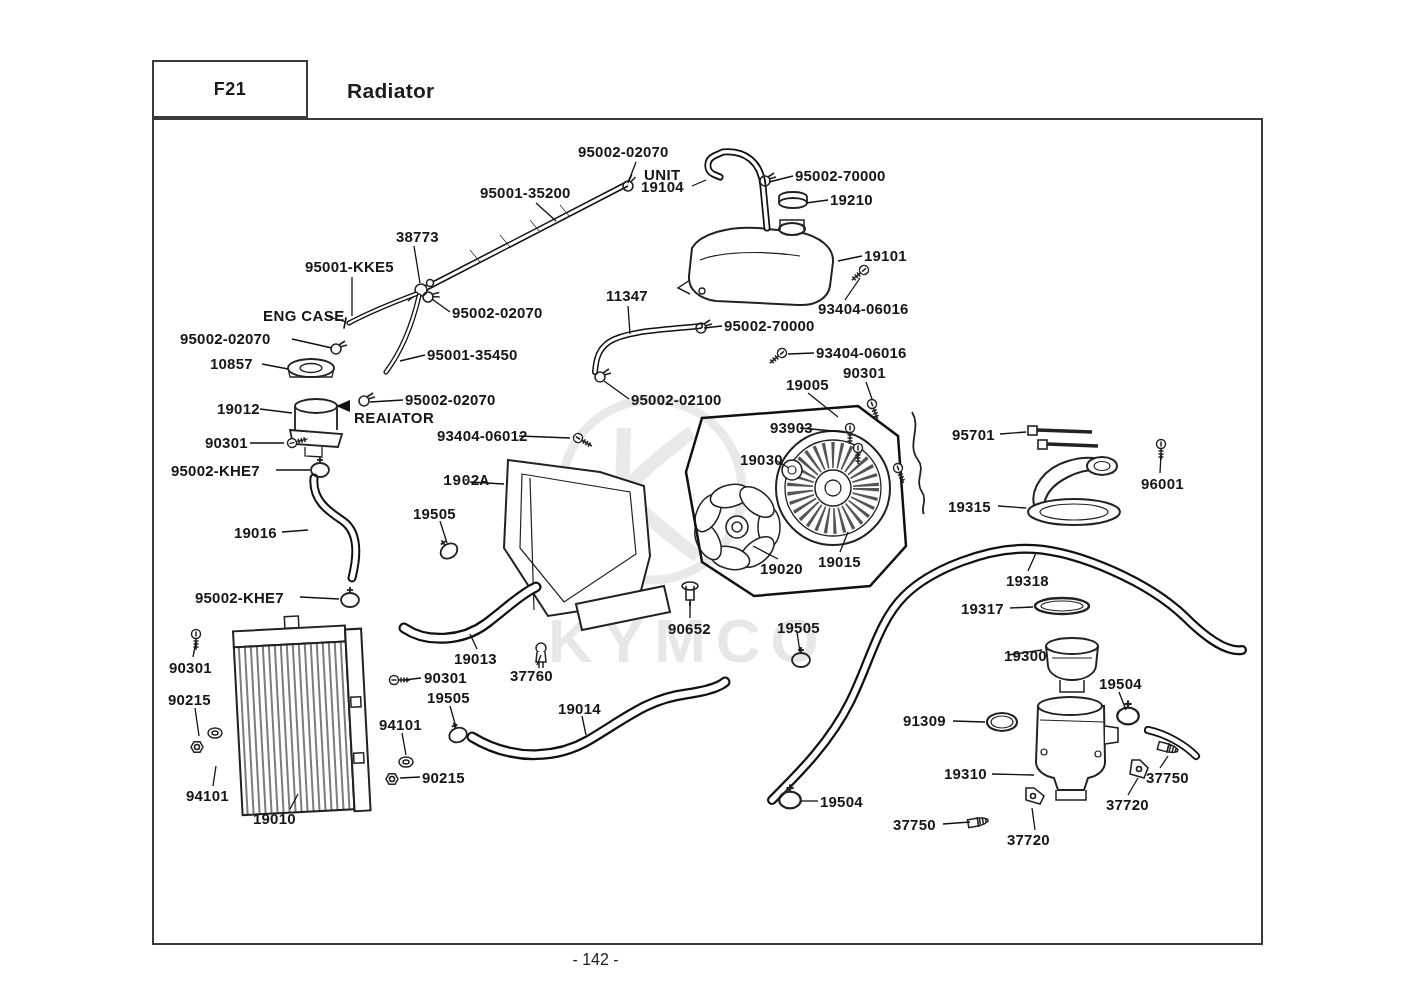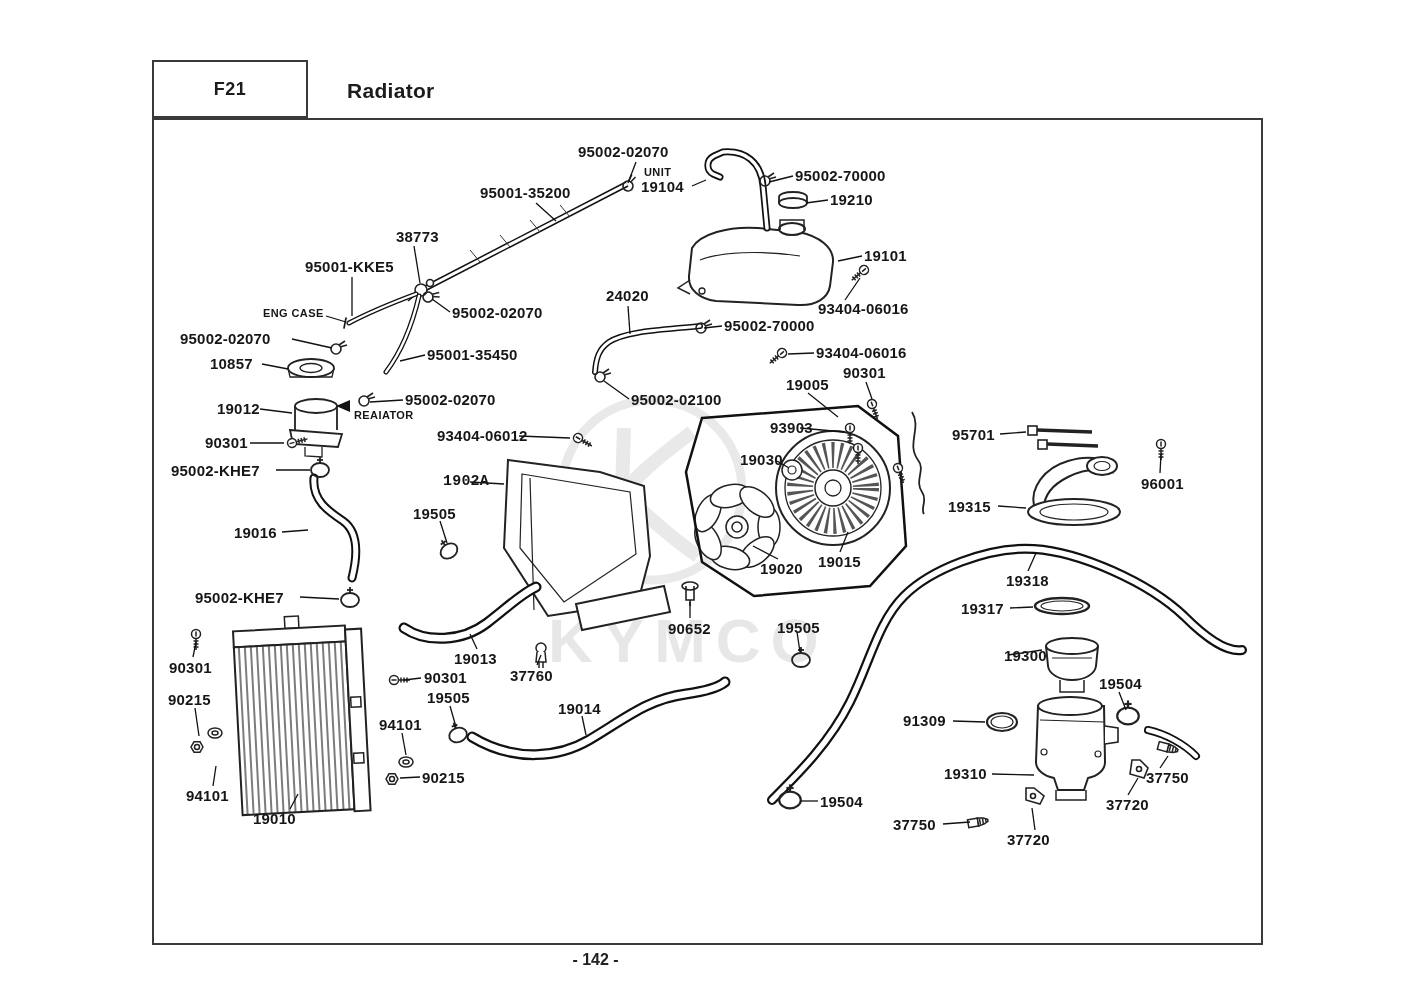"UNIT" .part-label.small { font-size: 11px -> 15px }
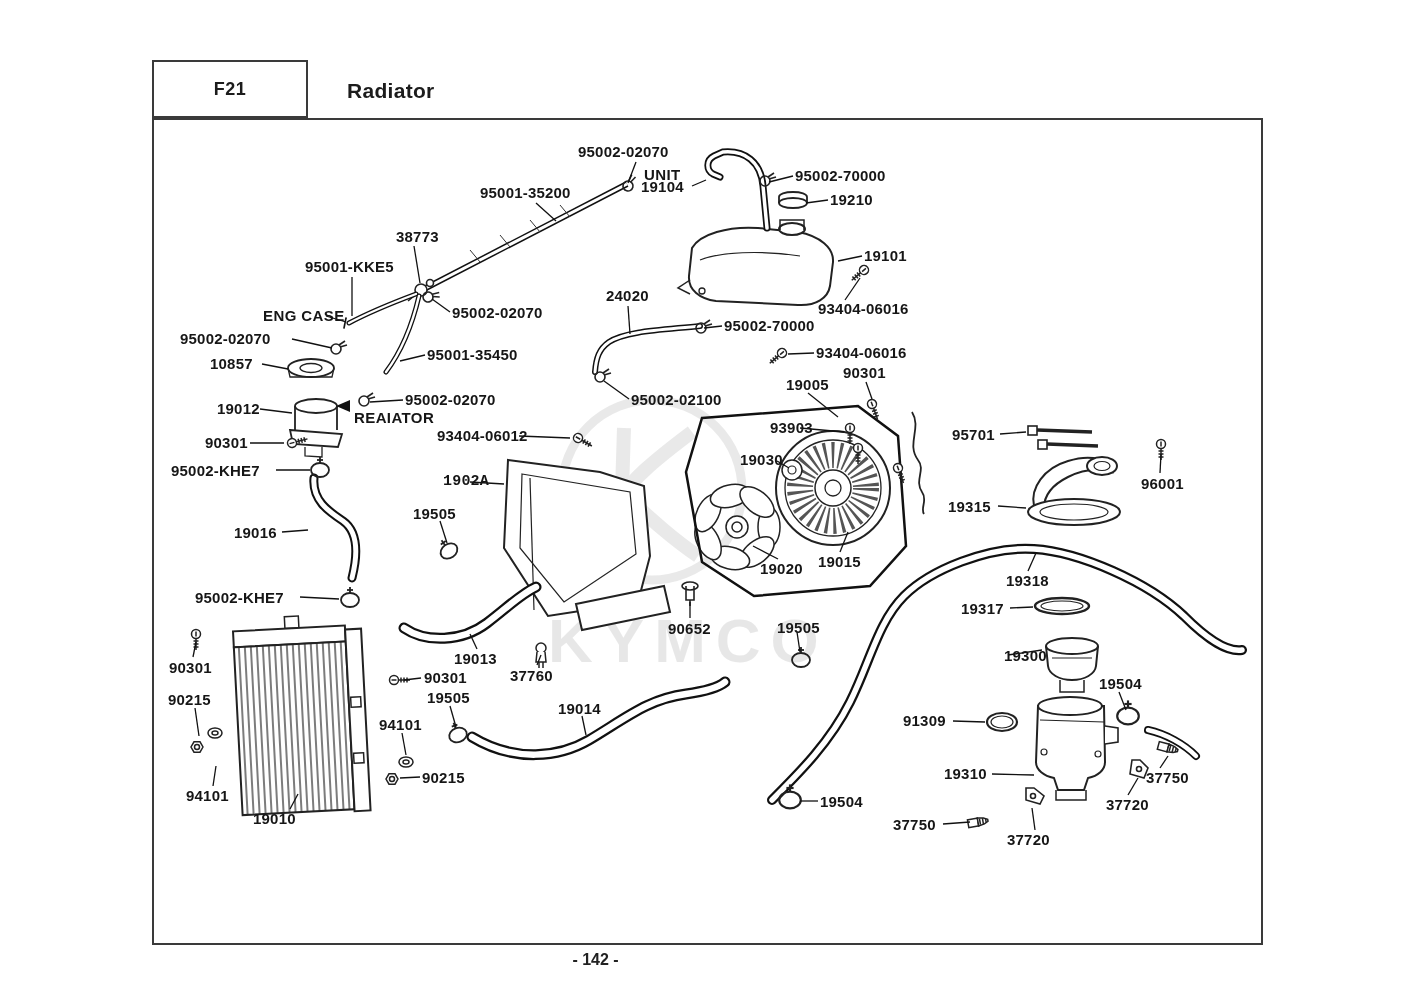"24020" div.part-label { text: 24020 -> 11347 }
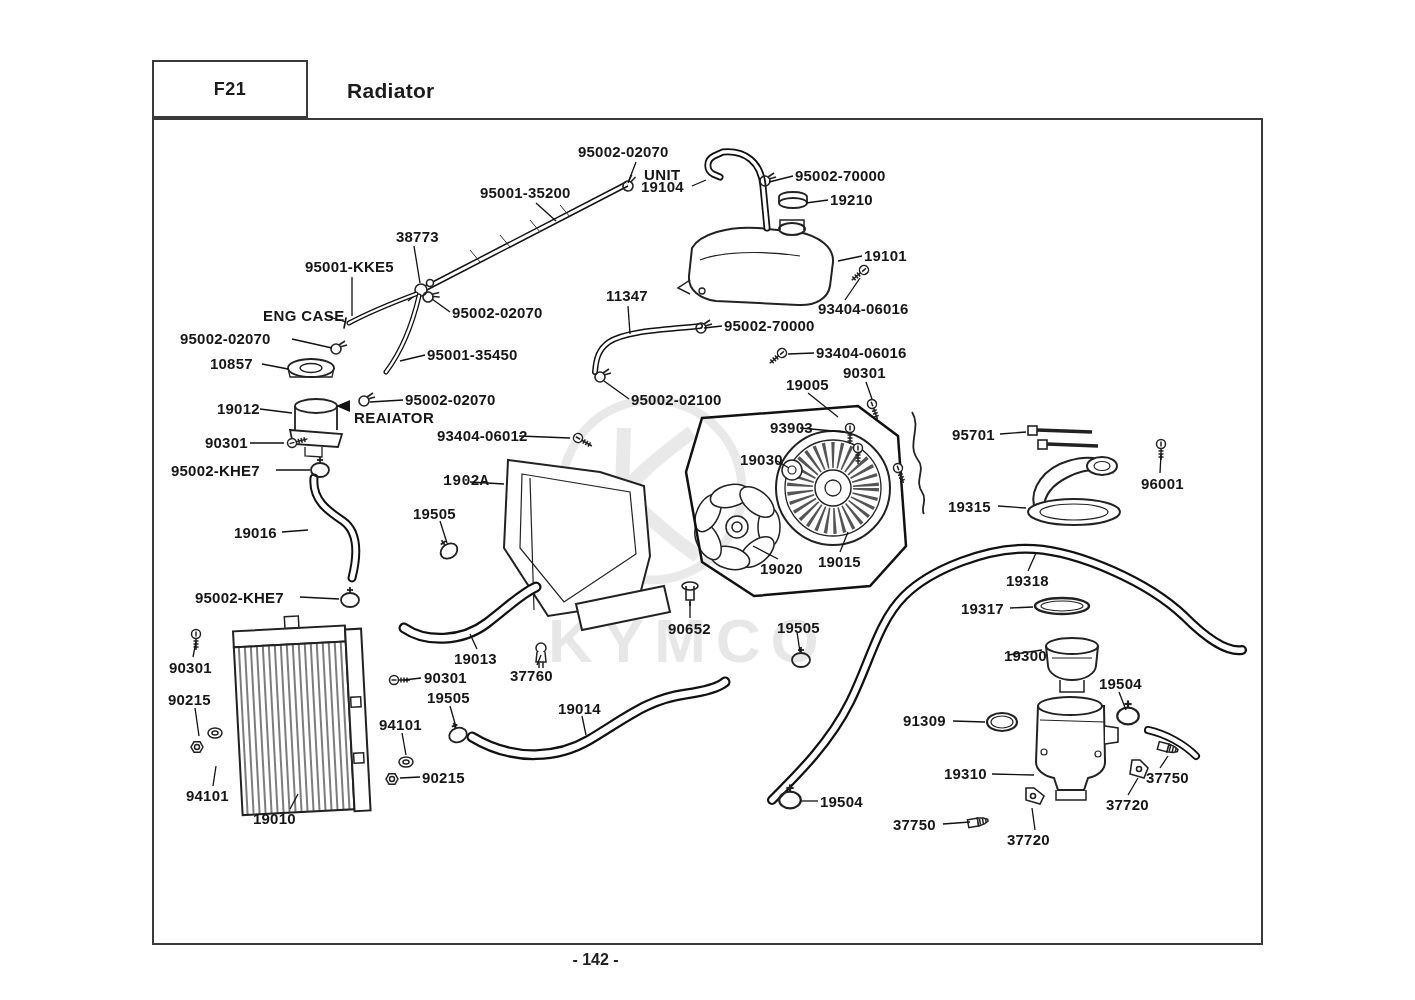"- 142 -" .footer { font-weight: bold -> normal }
